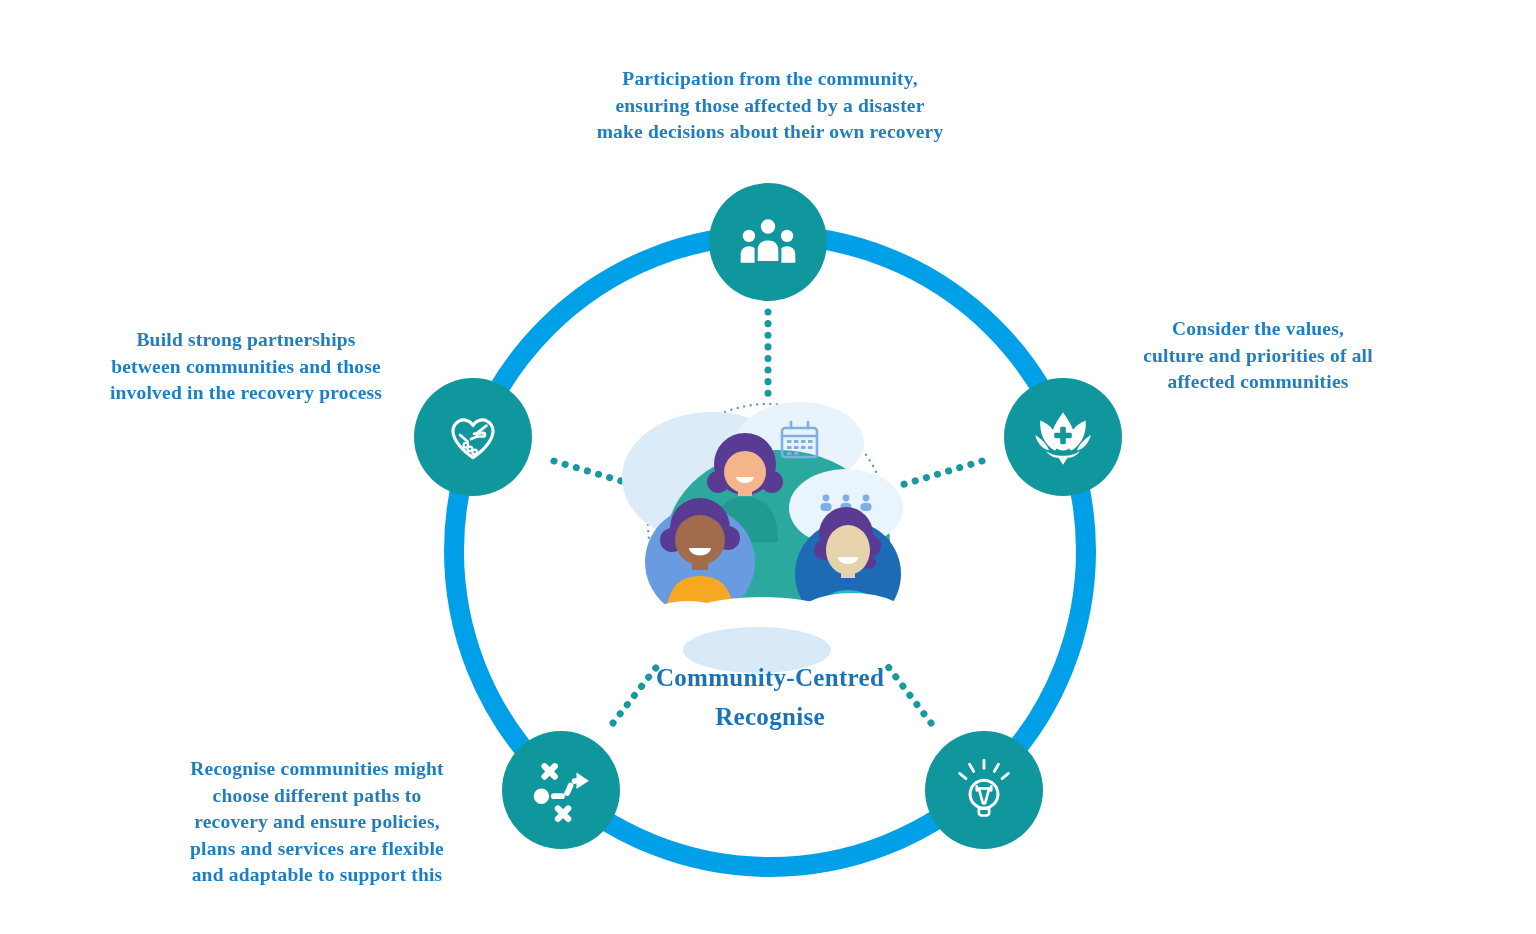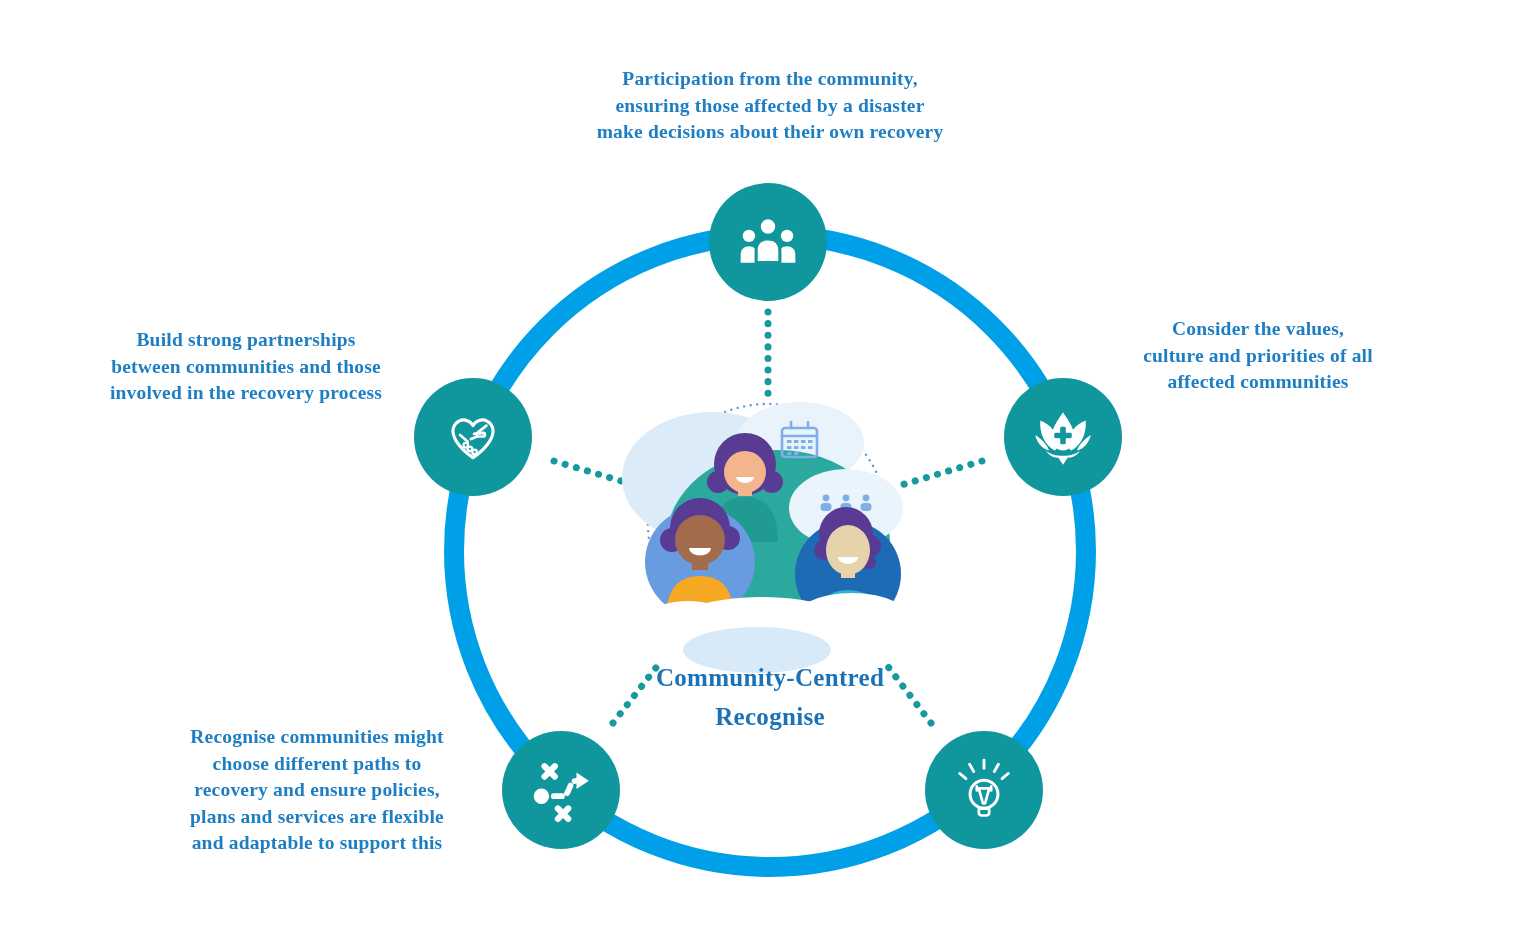"Recognise communities might" div.label { top: 724px -> 756px }
